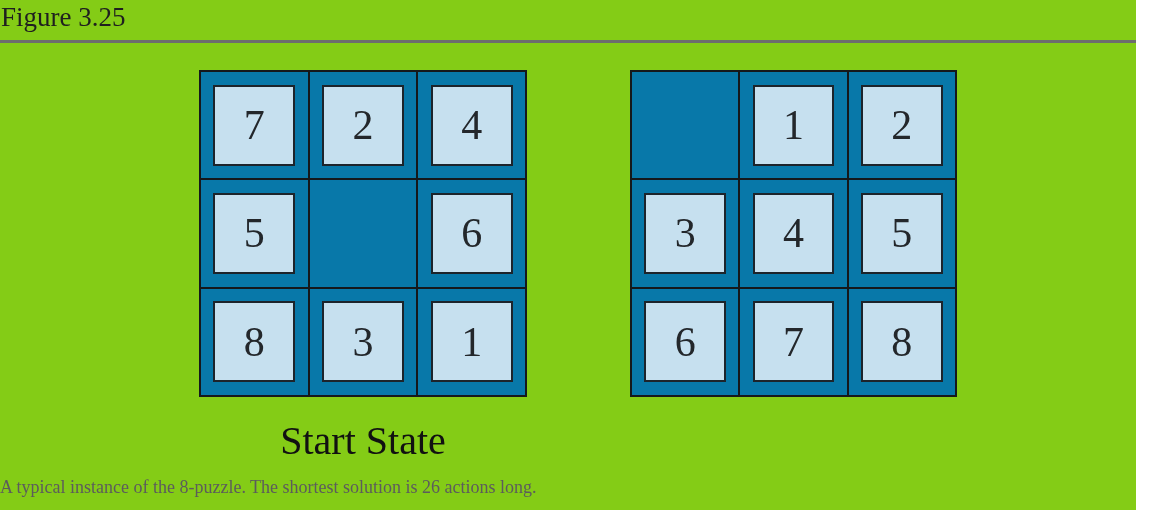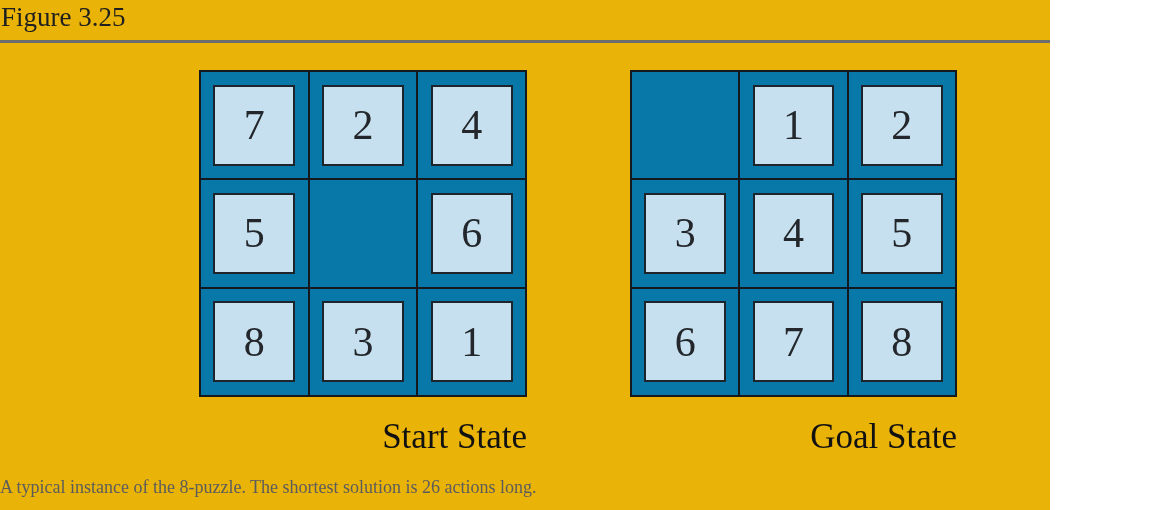"Figure 3.25" .page { background: #eab308 -> #84cc16; width: 1050px -> 1136px }
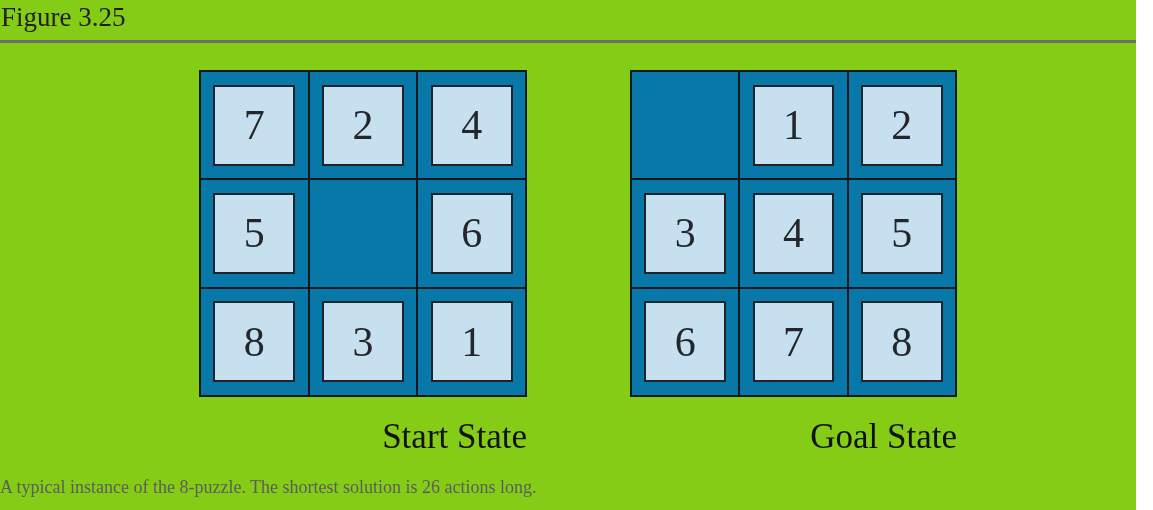"Start State" .board-label { font-size: 35px -> 40px; text-align: right -> center }
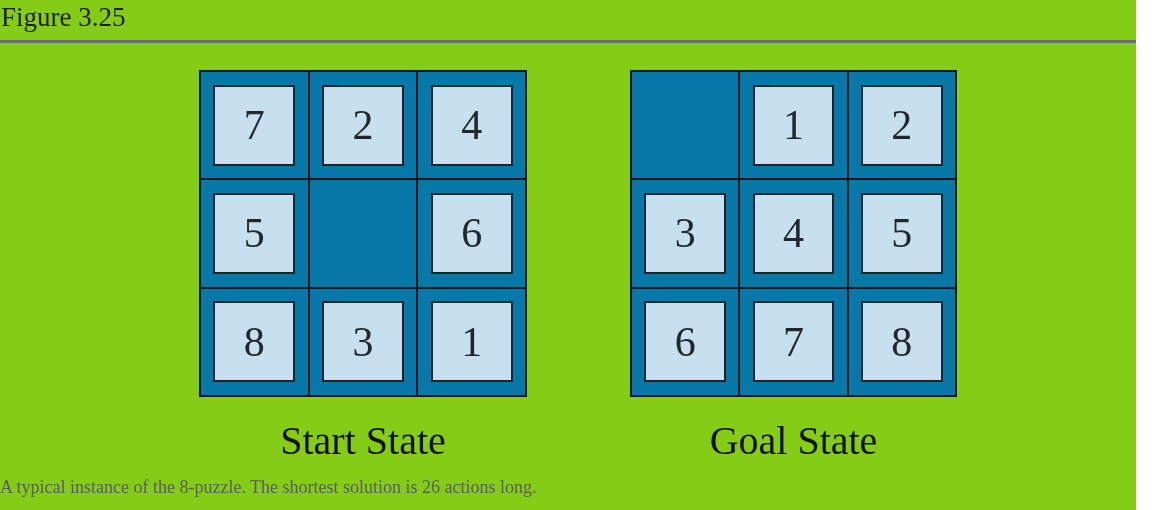"Goal State" div.board-label { html: <div>Goal State</div> -> none }
